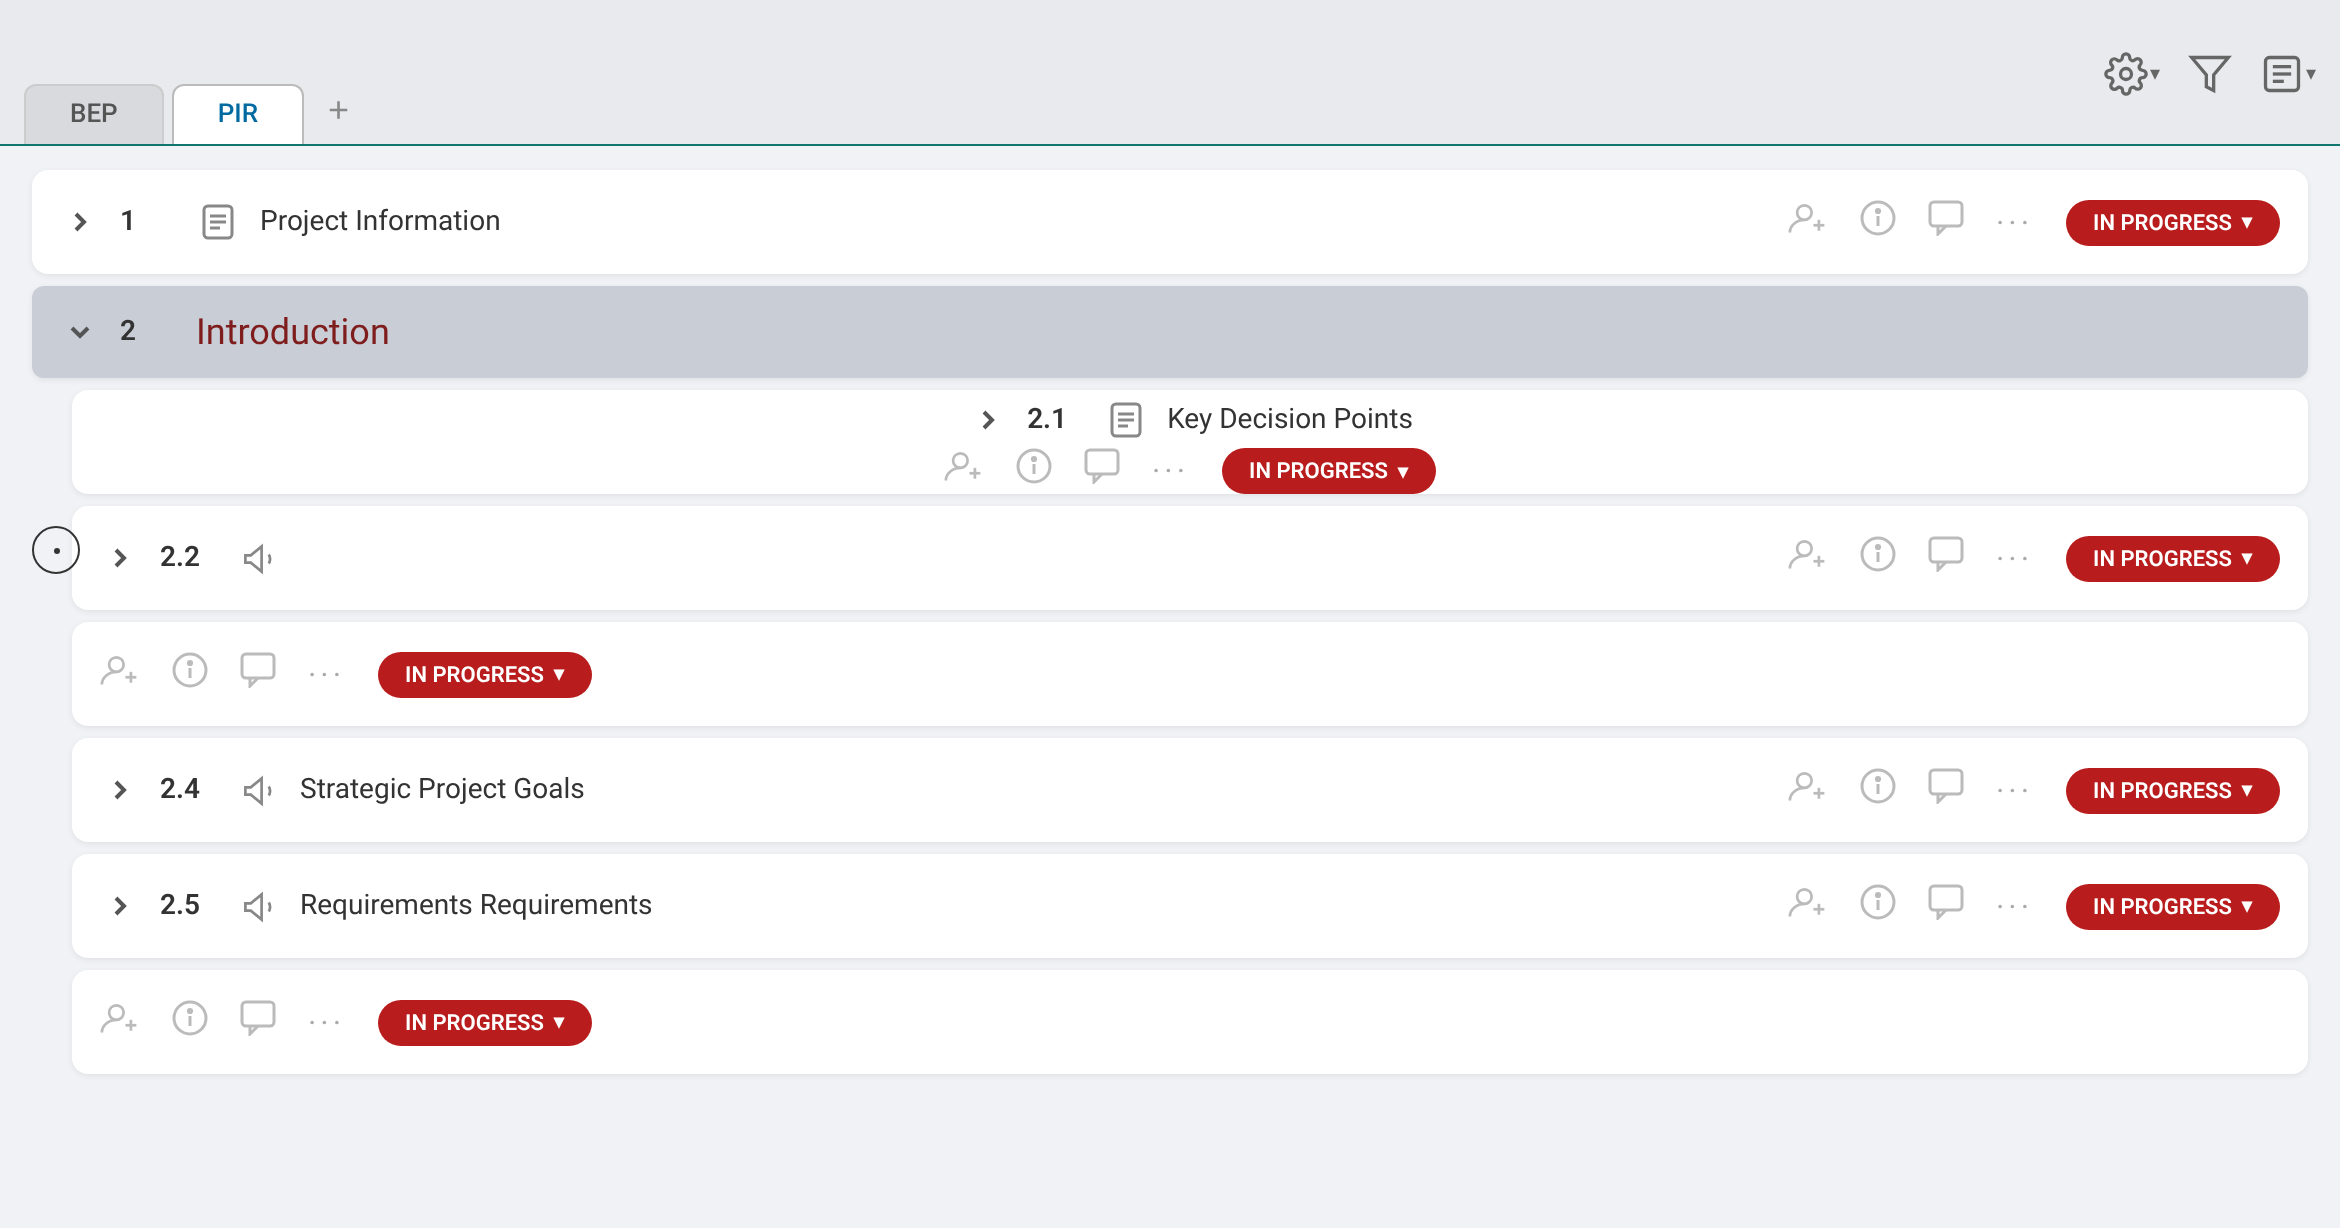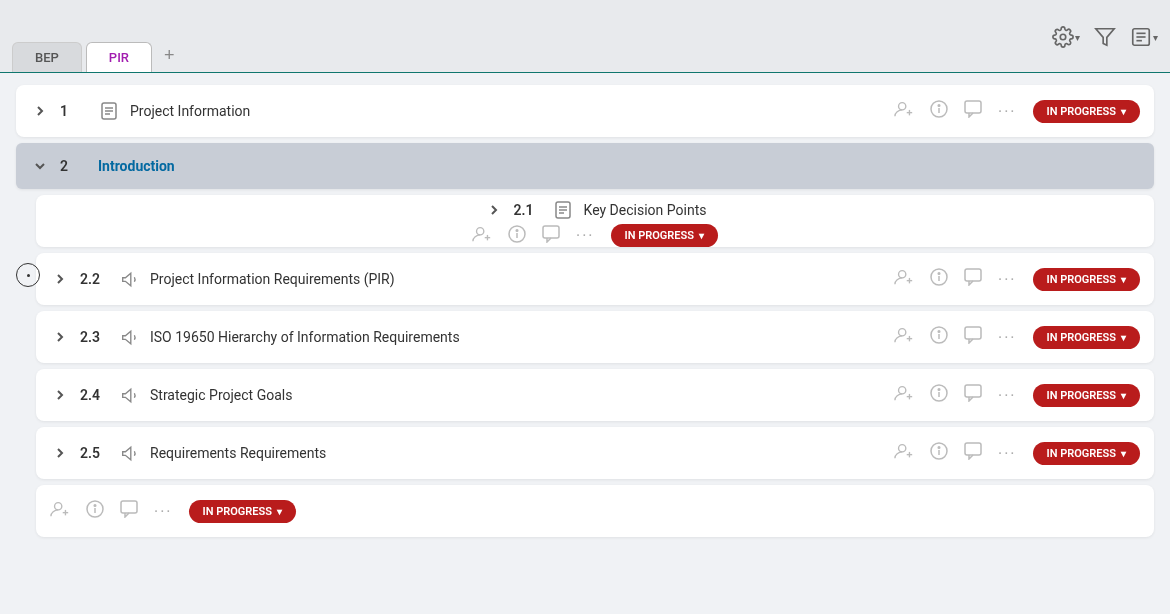"PIR" .tab.active { color: #a21caf -> #0369a1 }
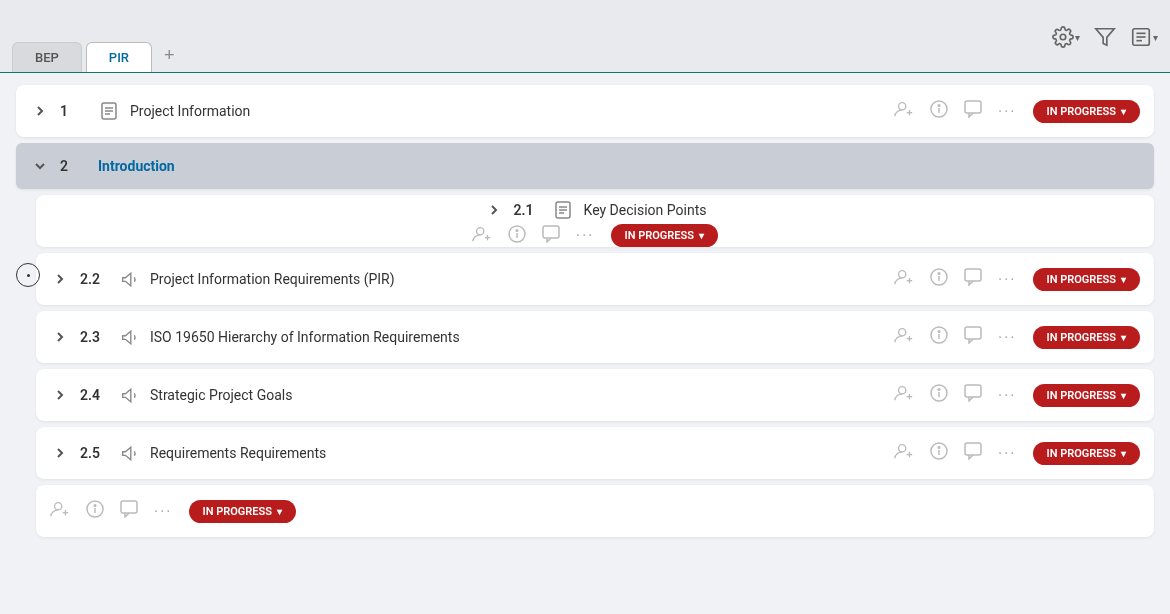"Introduction" .section-label { color: #0369a1 -> #7f1d1d; font-size: 14px -> 18px; font-weight: 700 -> 400 }
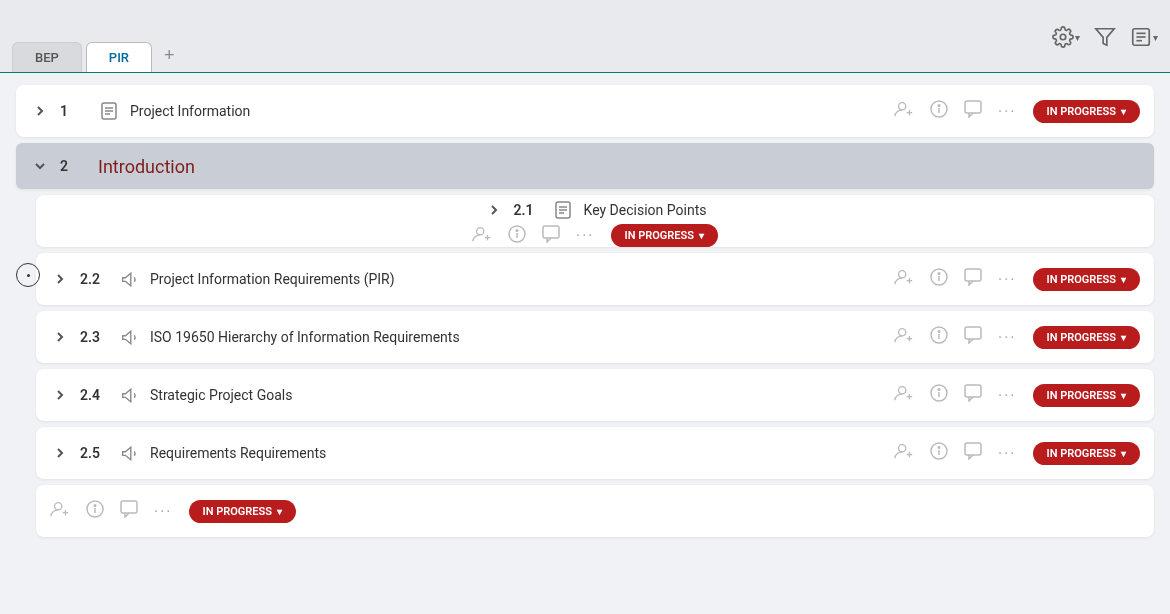"Project Information Requirements (PIR)" span.row-title { html: <span>Project Information Requirements (PIR)</span> -> none }
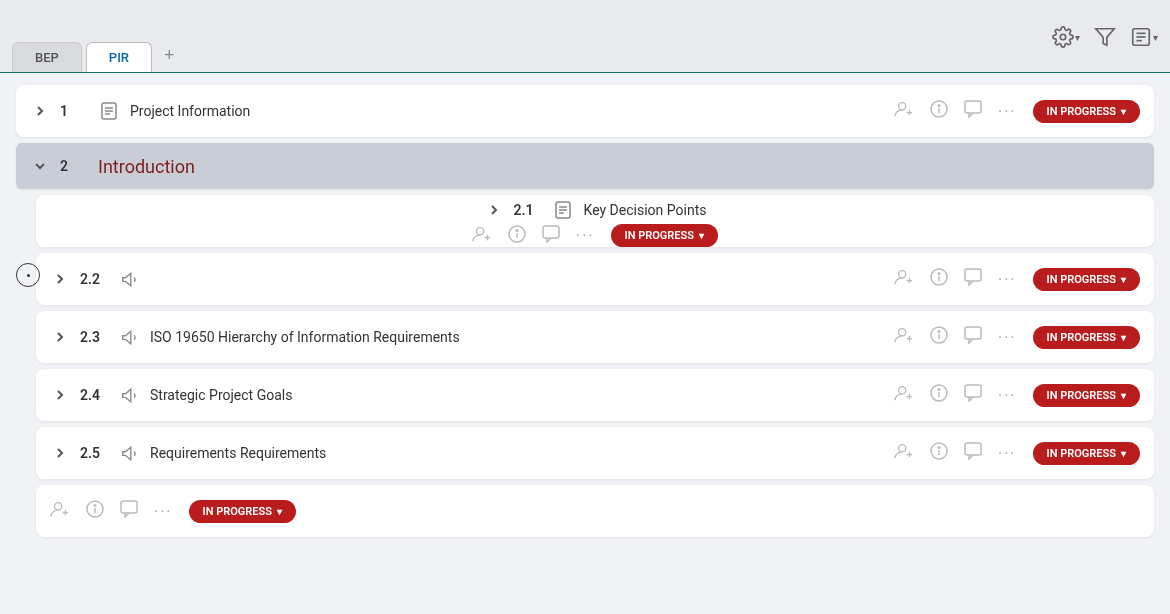"2.3" div.row-left { html: <div> <button> <svg> <polyline></polyline> </svg> </button> <span>2.3</span> <span> <svg> <path></path> <path></path> </svg> </span> <span>ISO 19650 Hierarchy of Information Requirements</span> </div> -> none }
